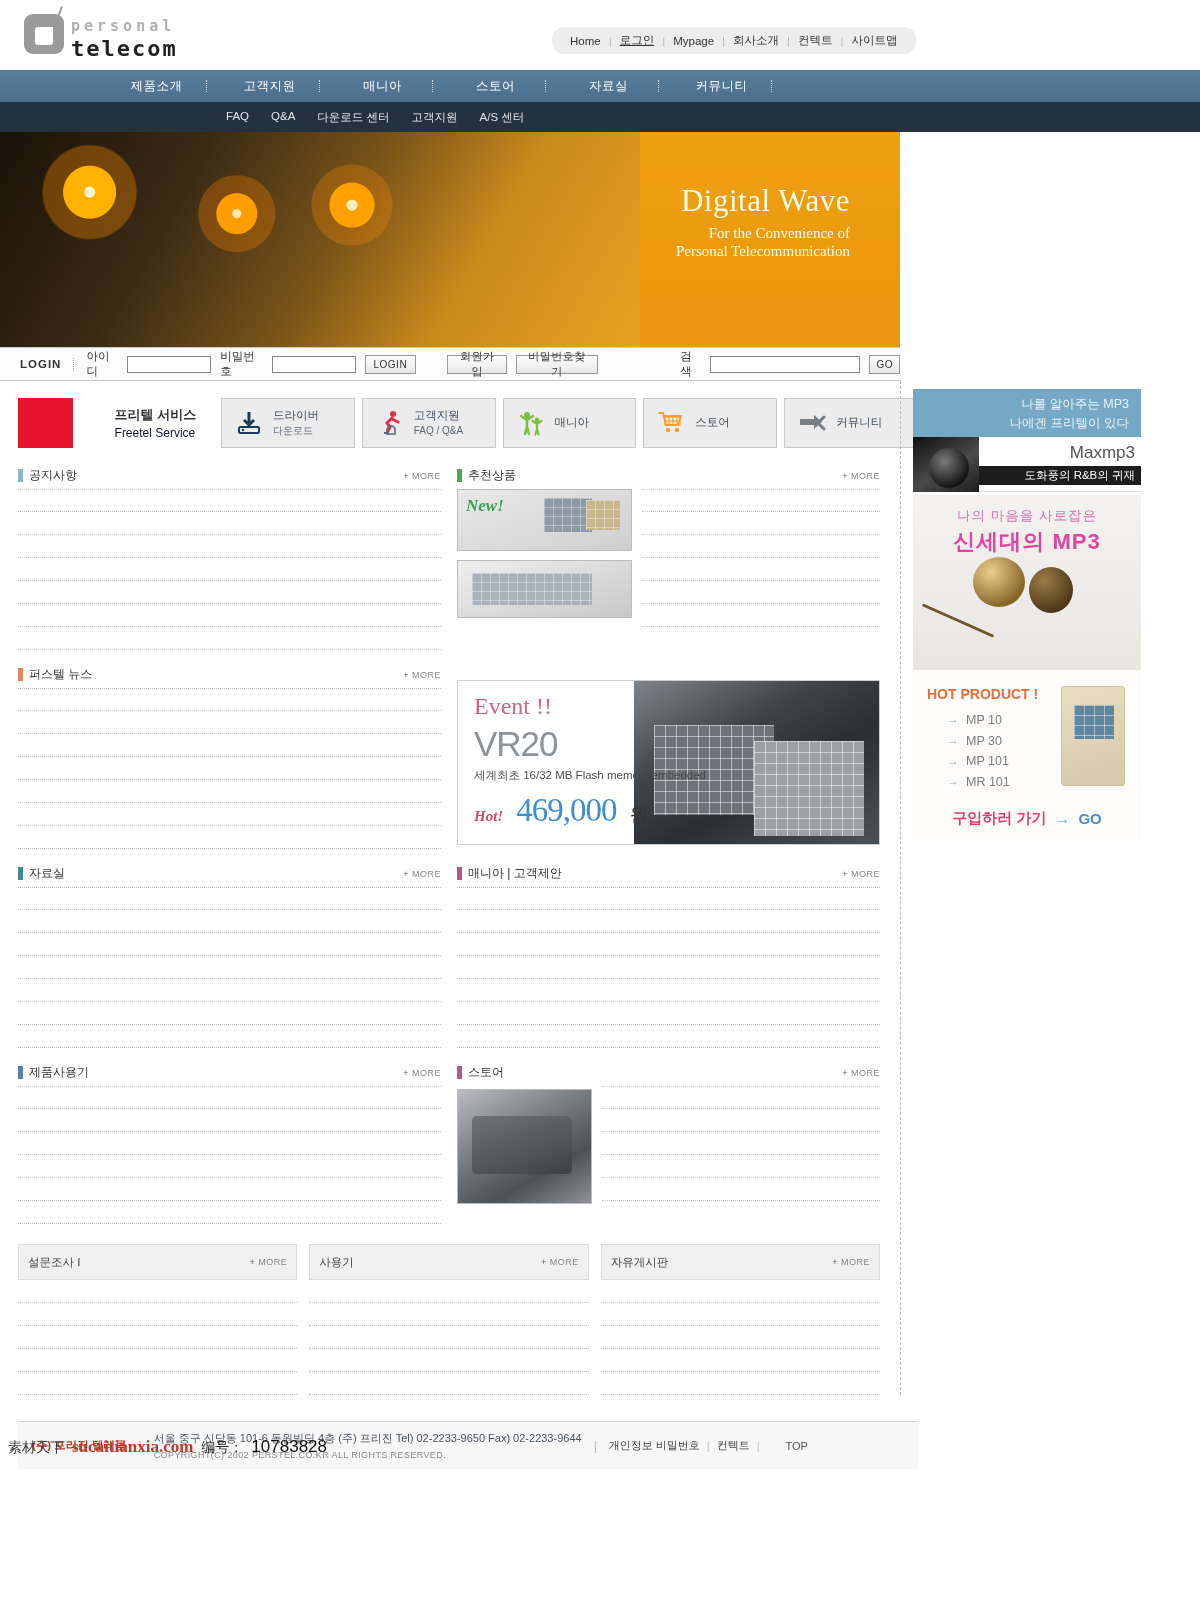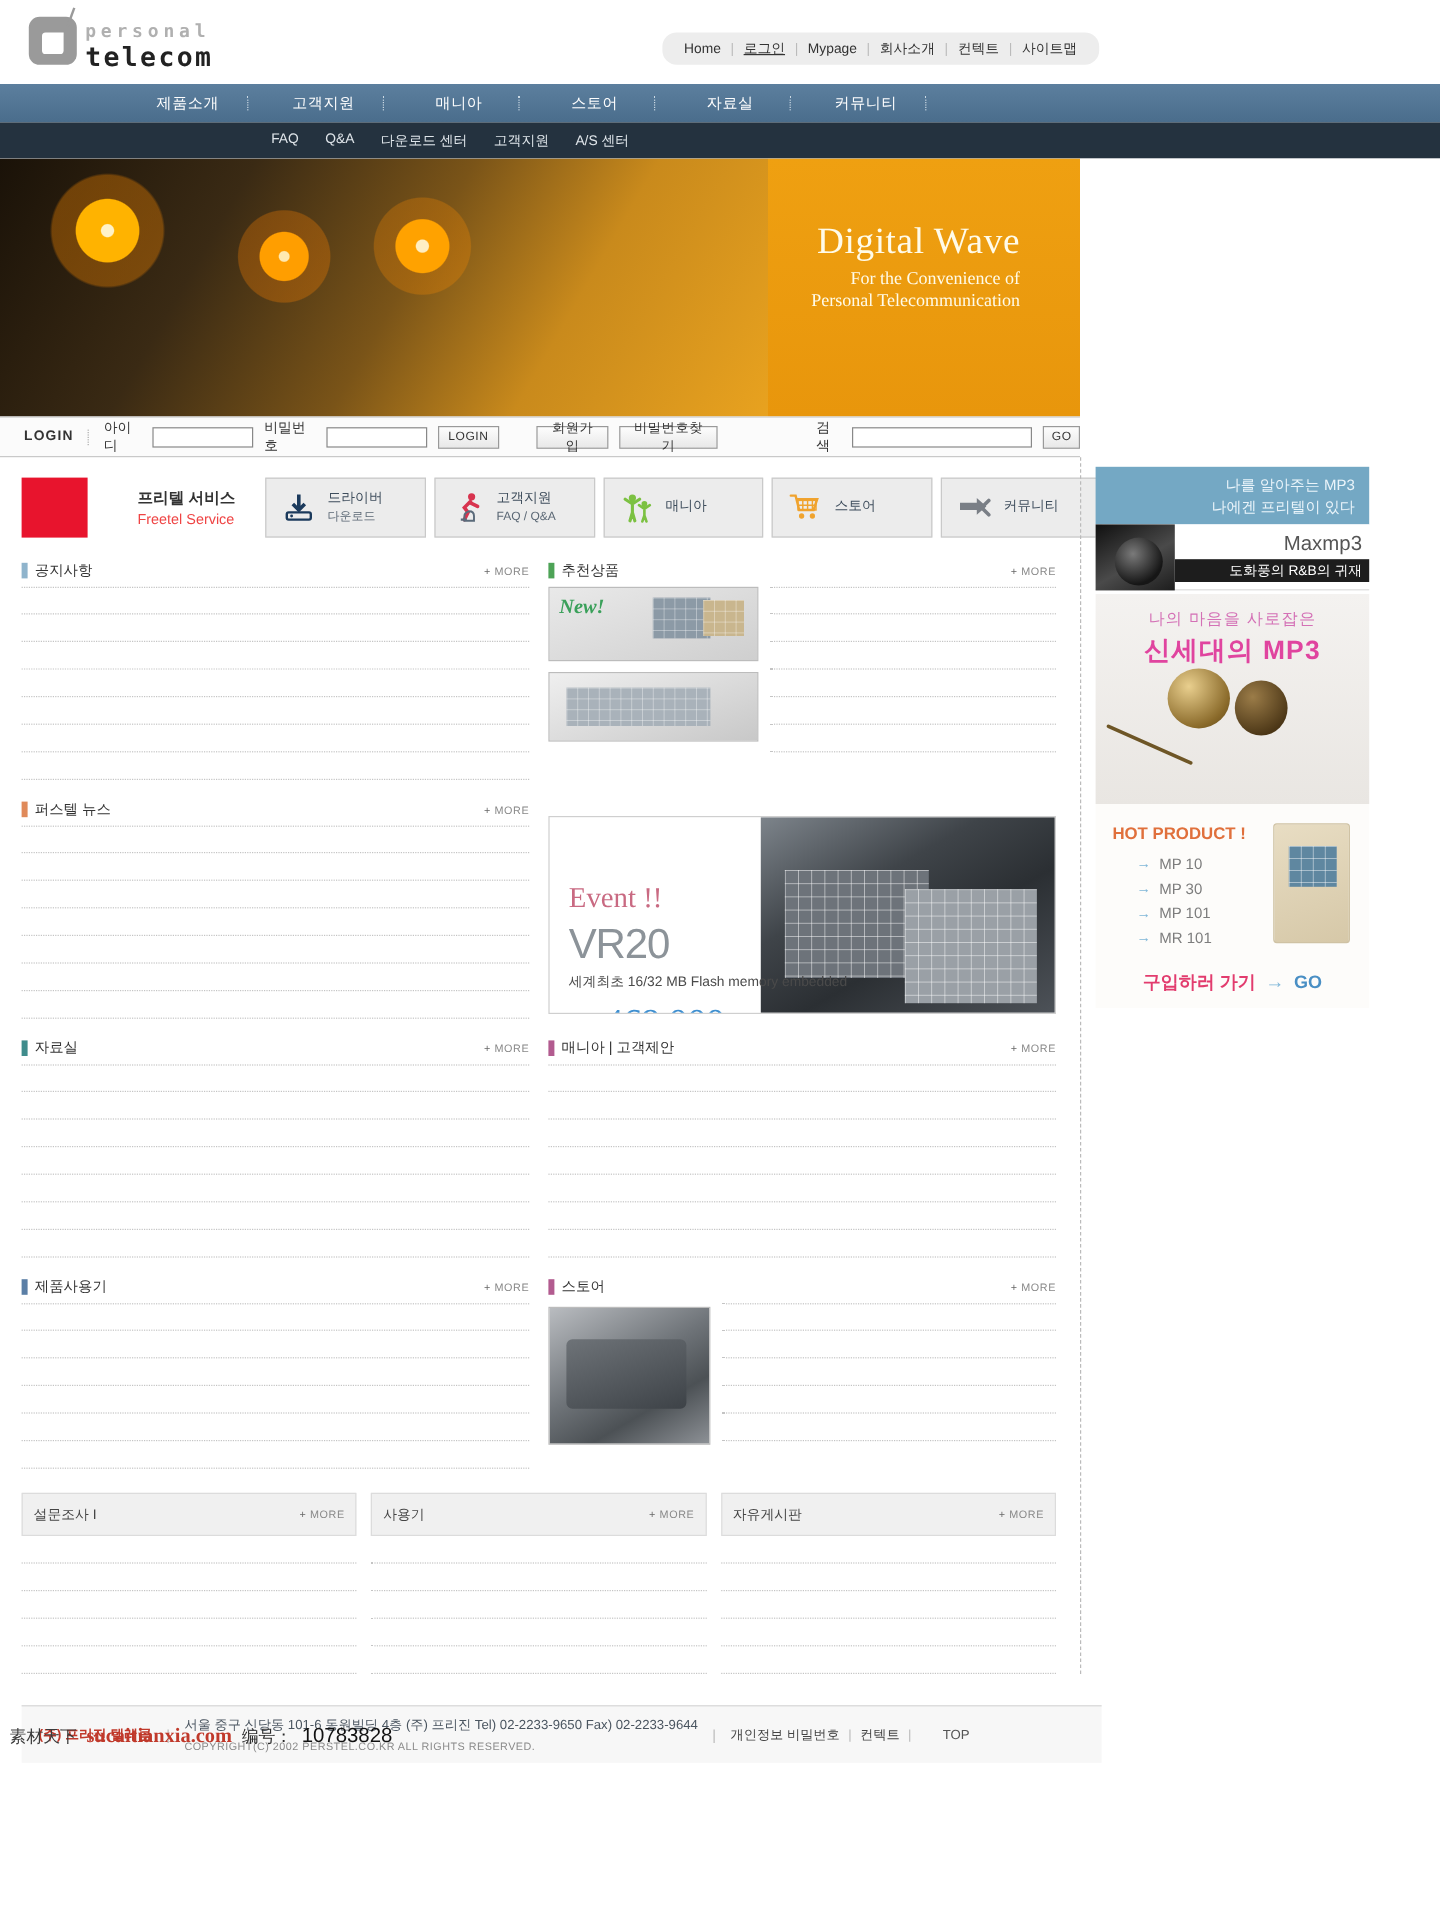"Freetel Service" .freetel-en { color: #ef4444 -> #0f172a }
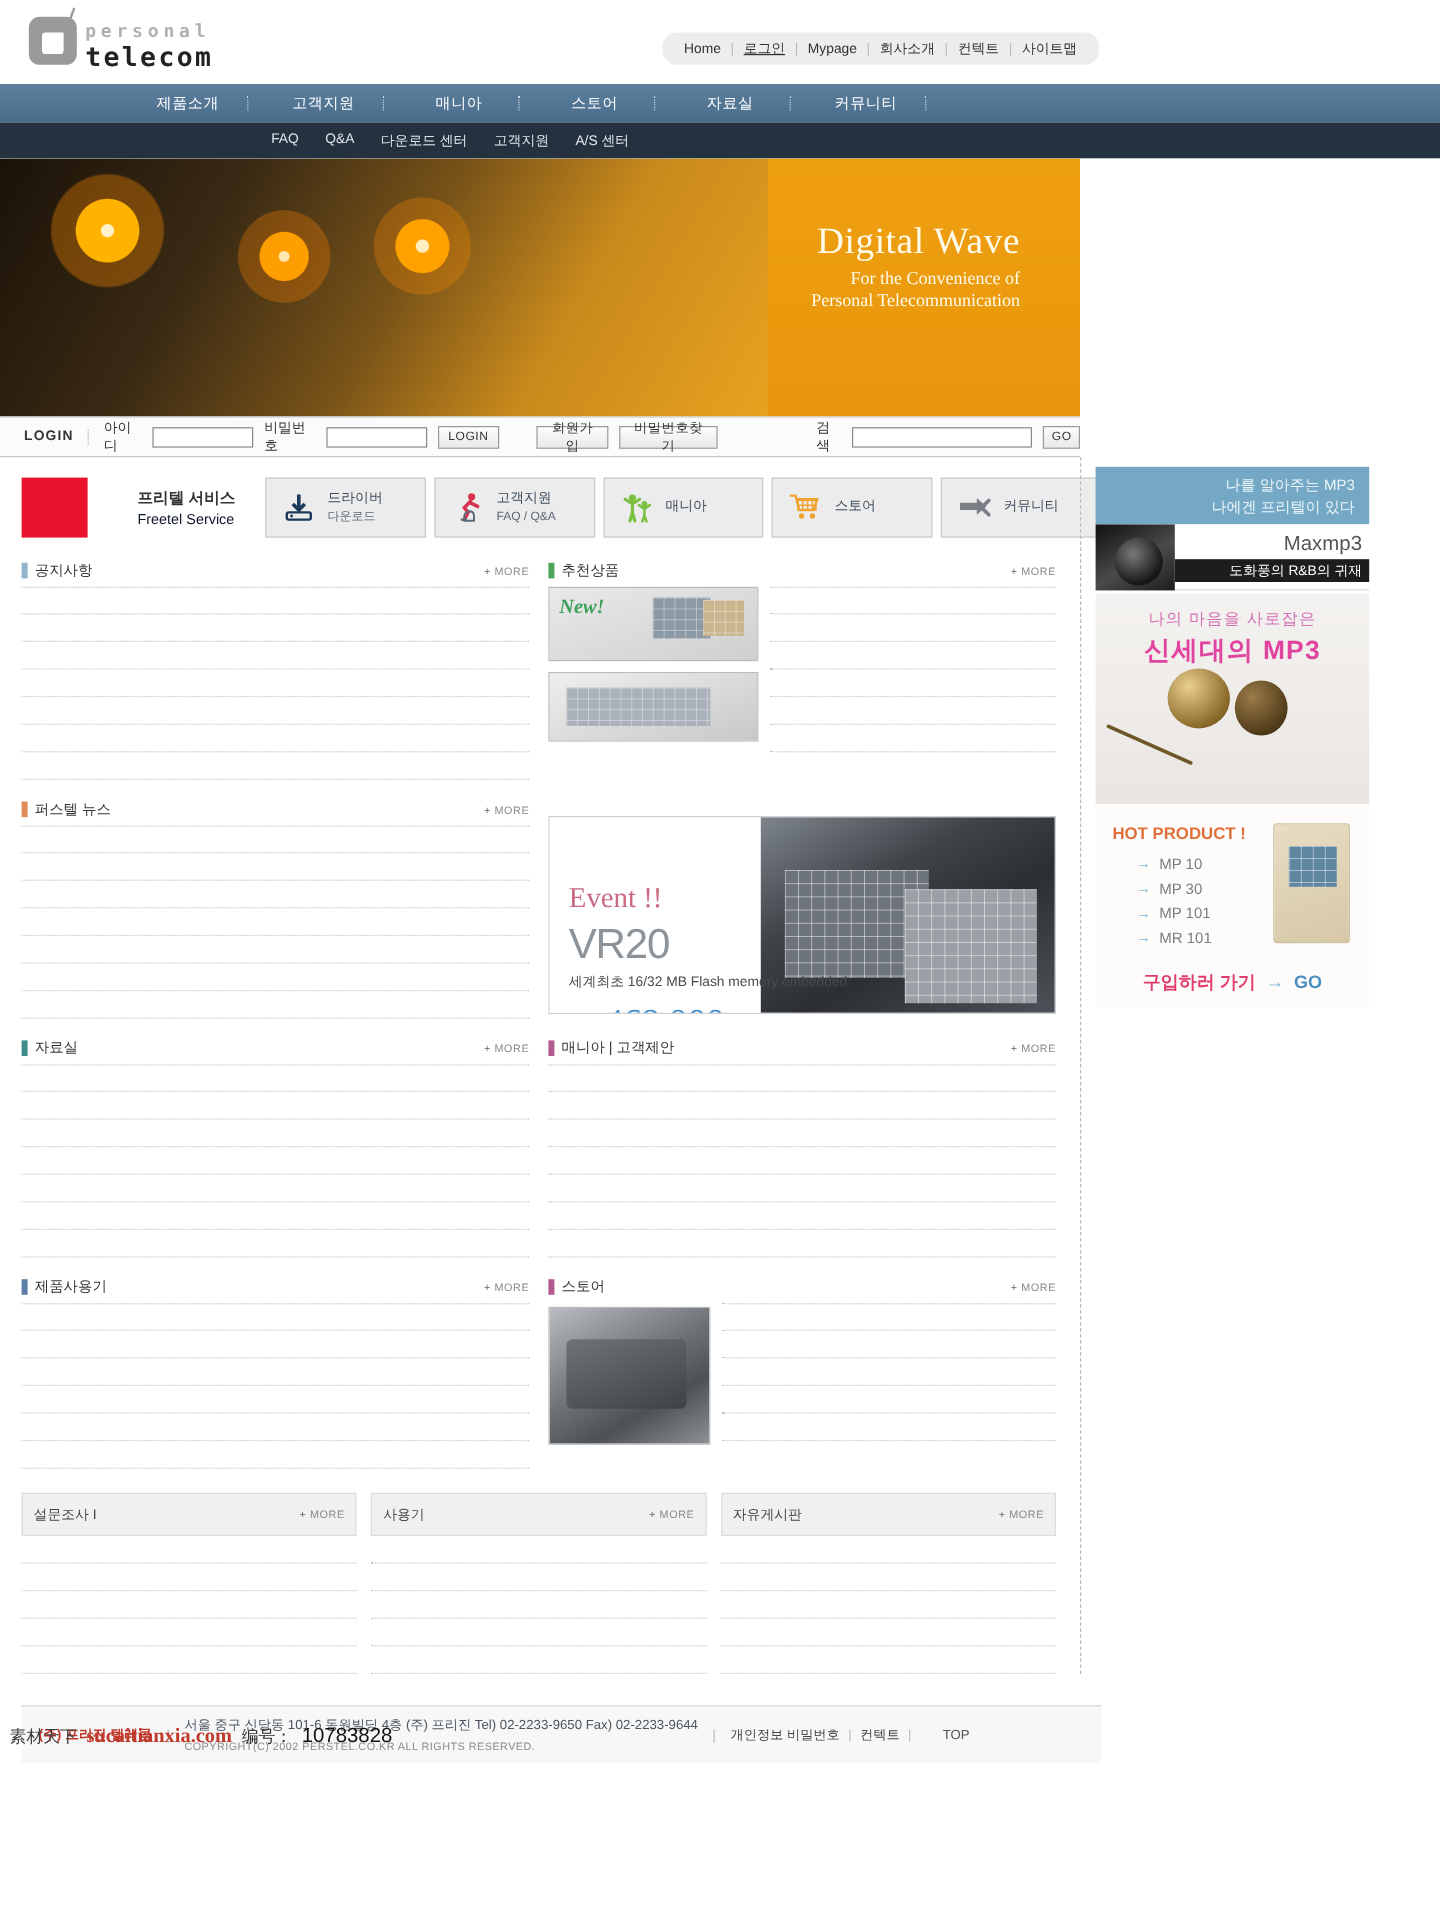"Event !!" .event-h { margin-top: 43px -> none }
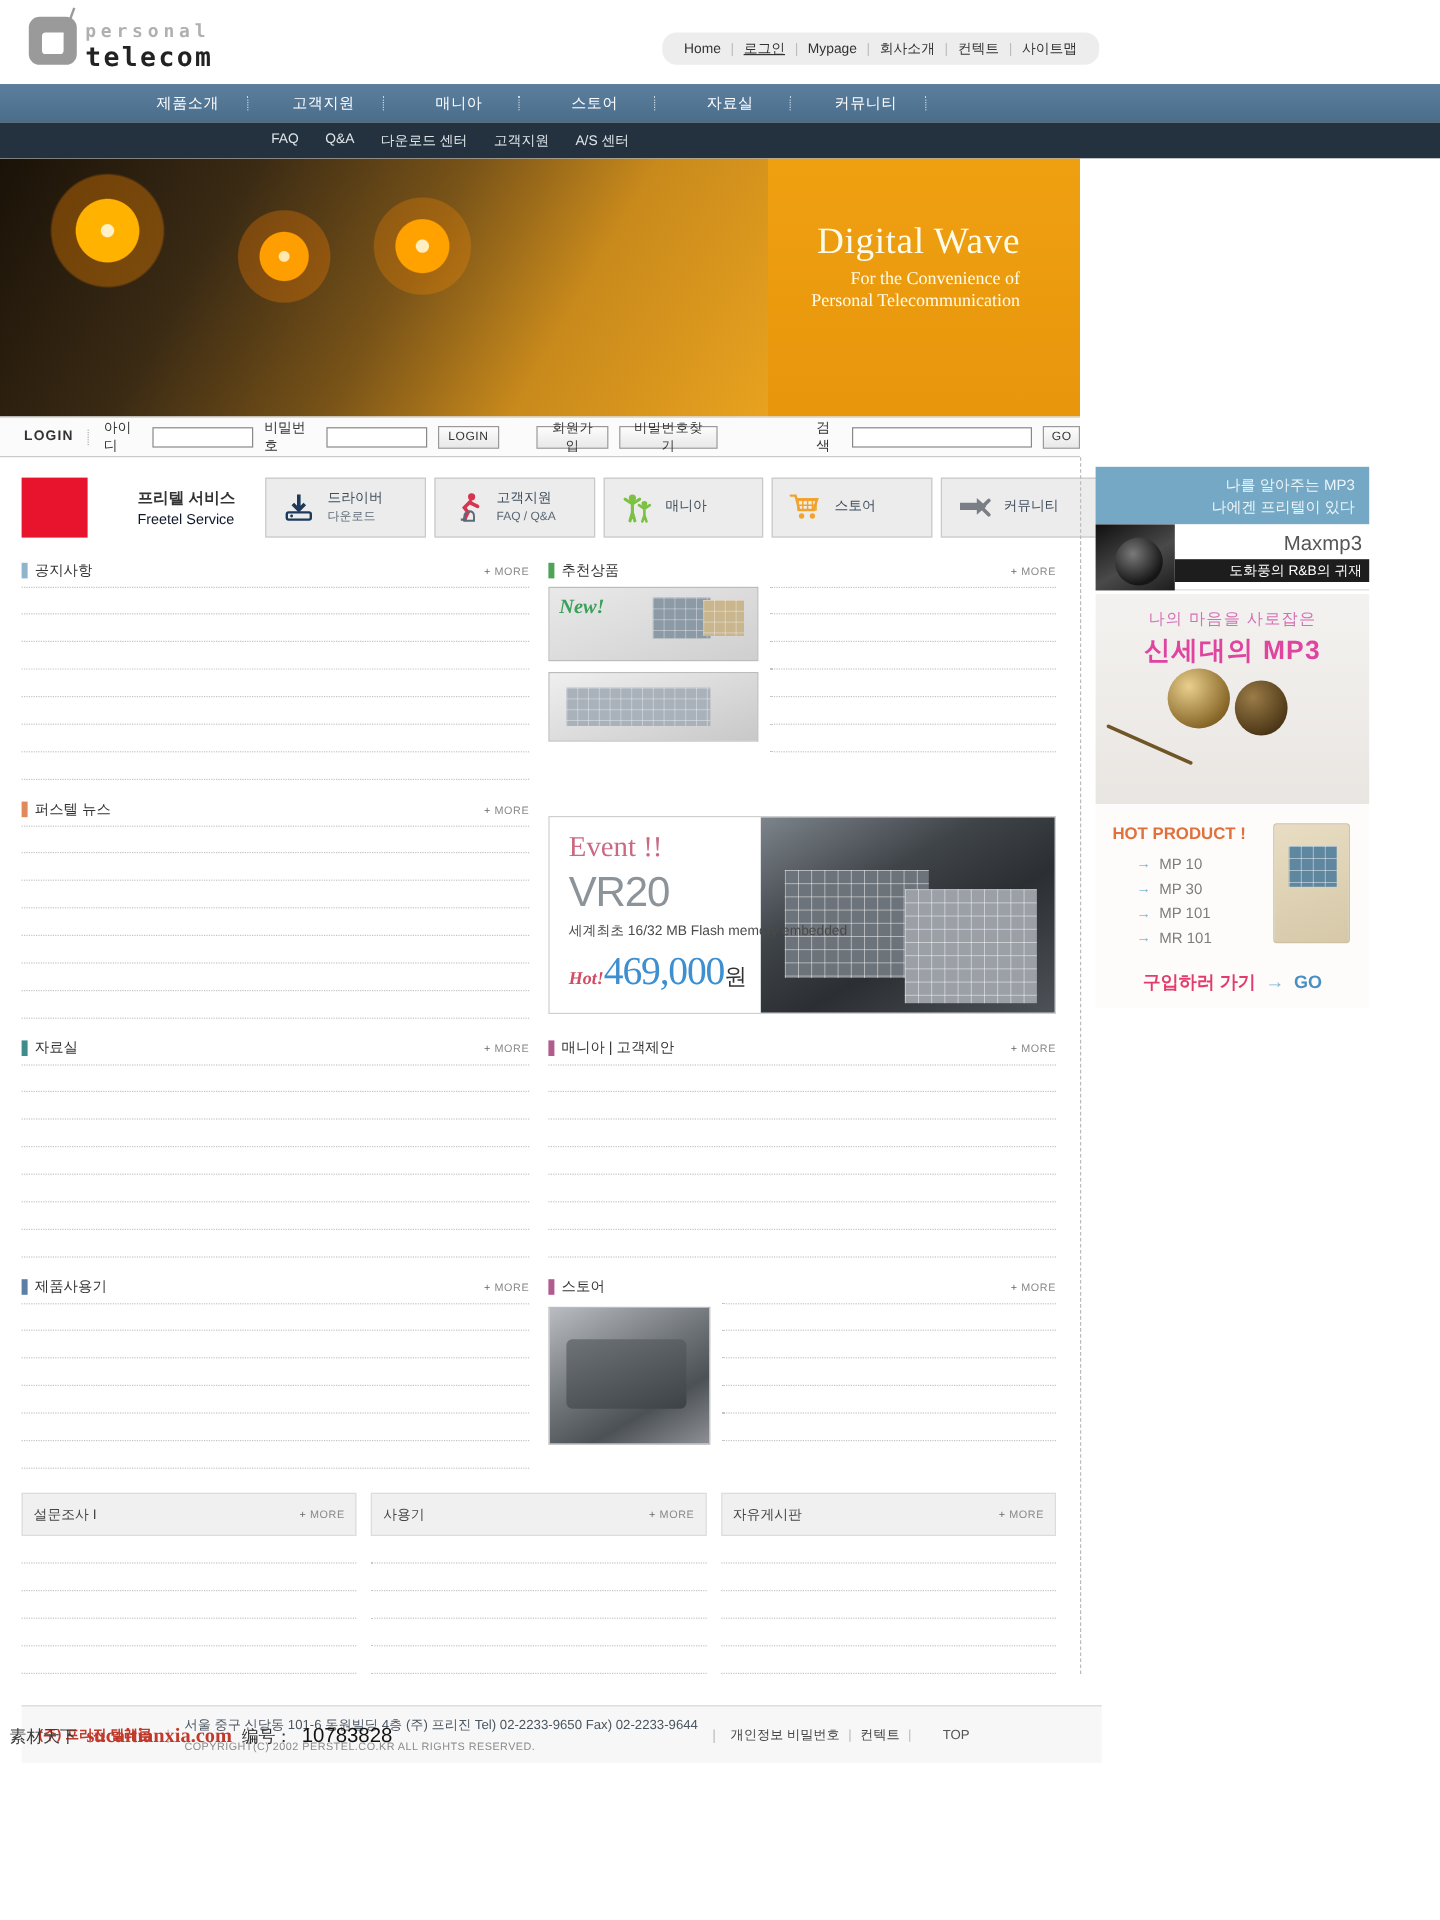"Hot!" .event-price-row { gap: 0 -> 13px }
